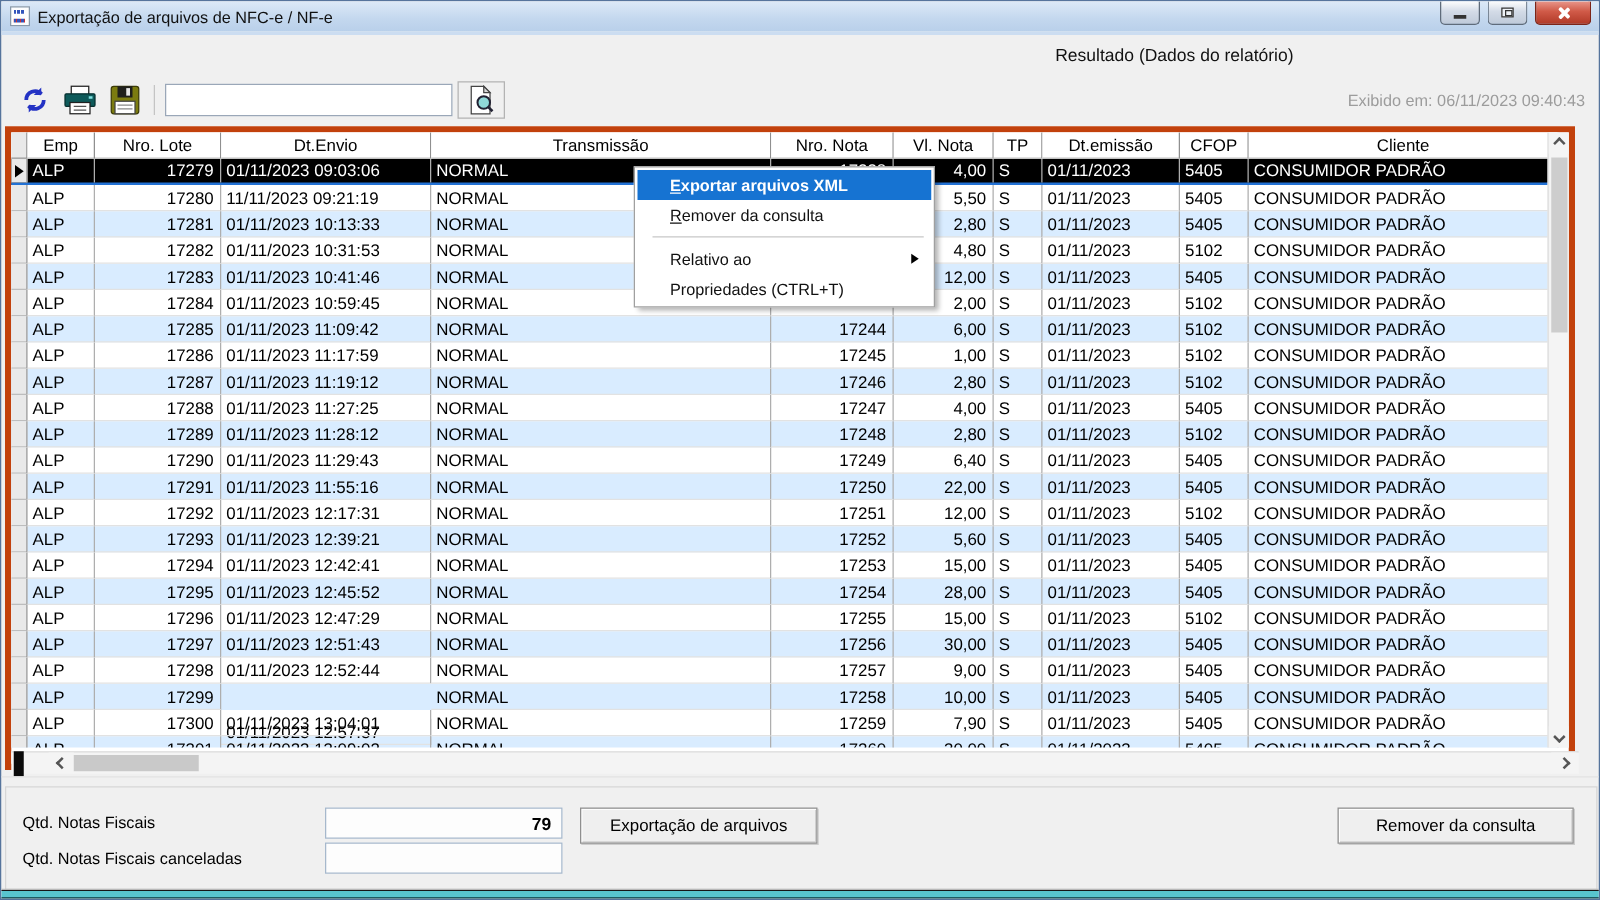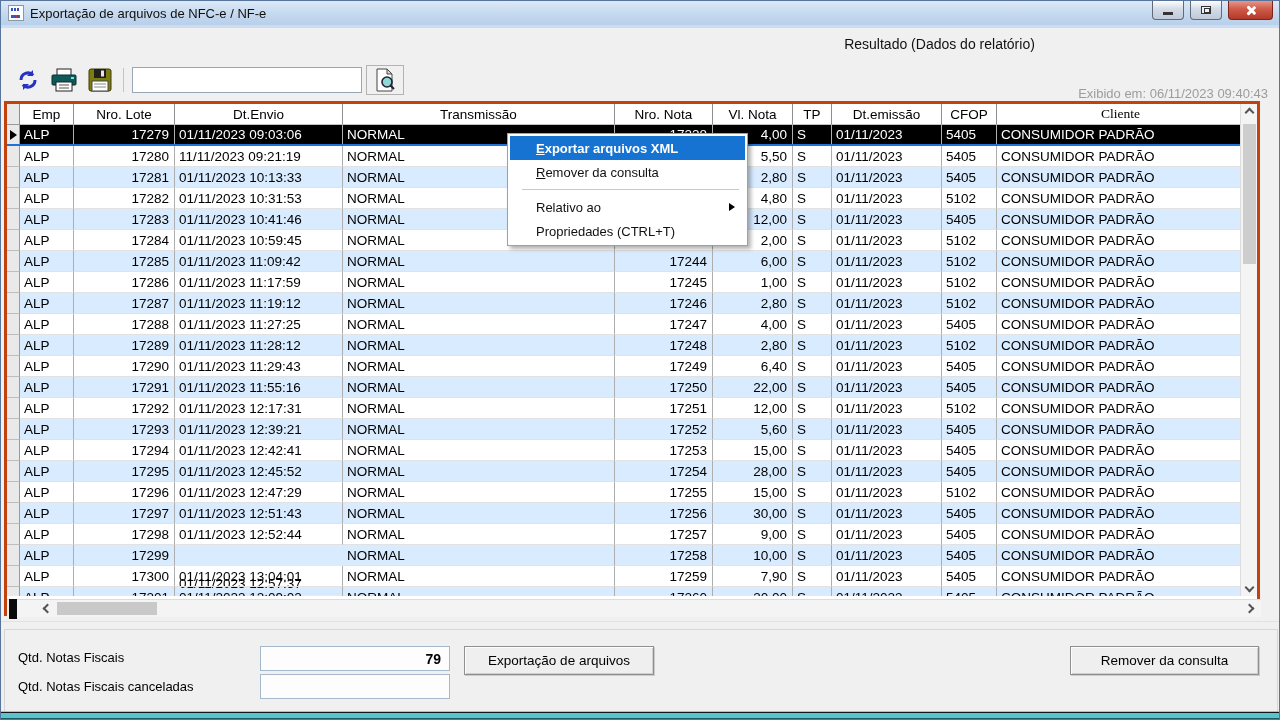"Exibido em: 06/11/2023 09:40:43" .displayed-at { top: 25px -> 12px }
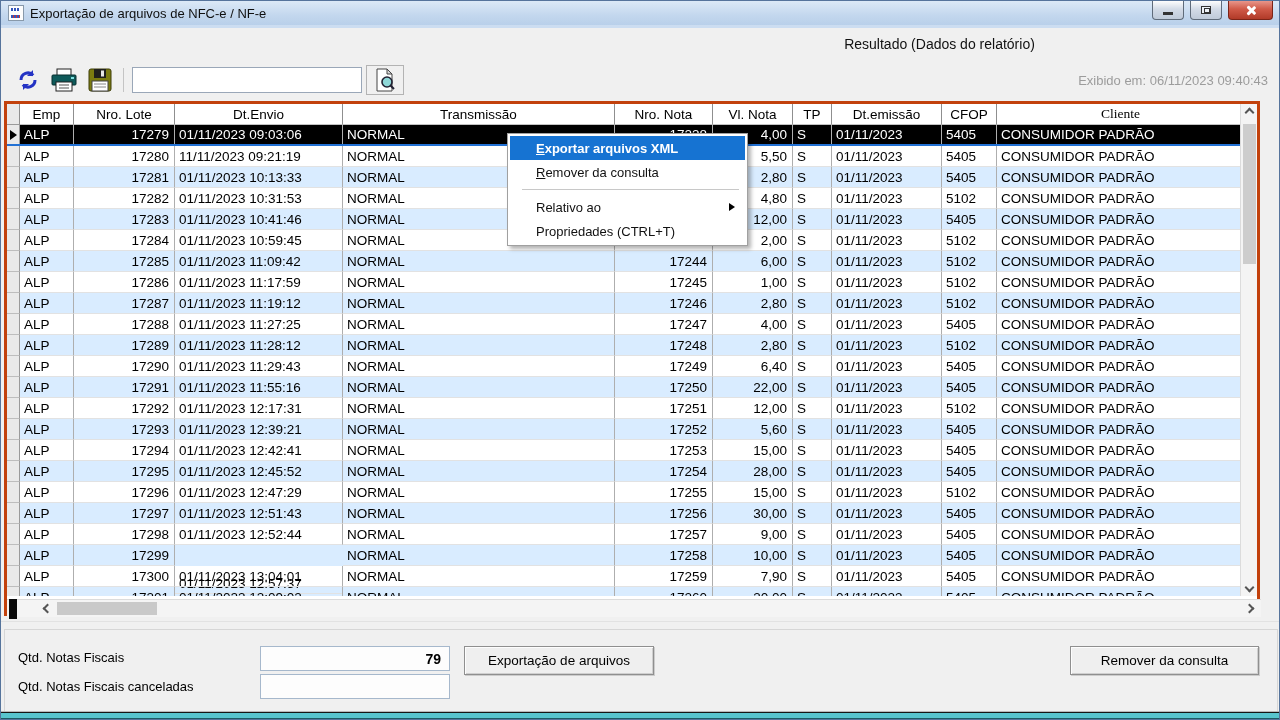"Emp" .grid { border: 3px solid #c2410c -> 5px solid #c2410c }
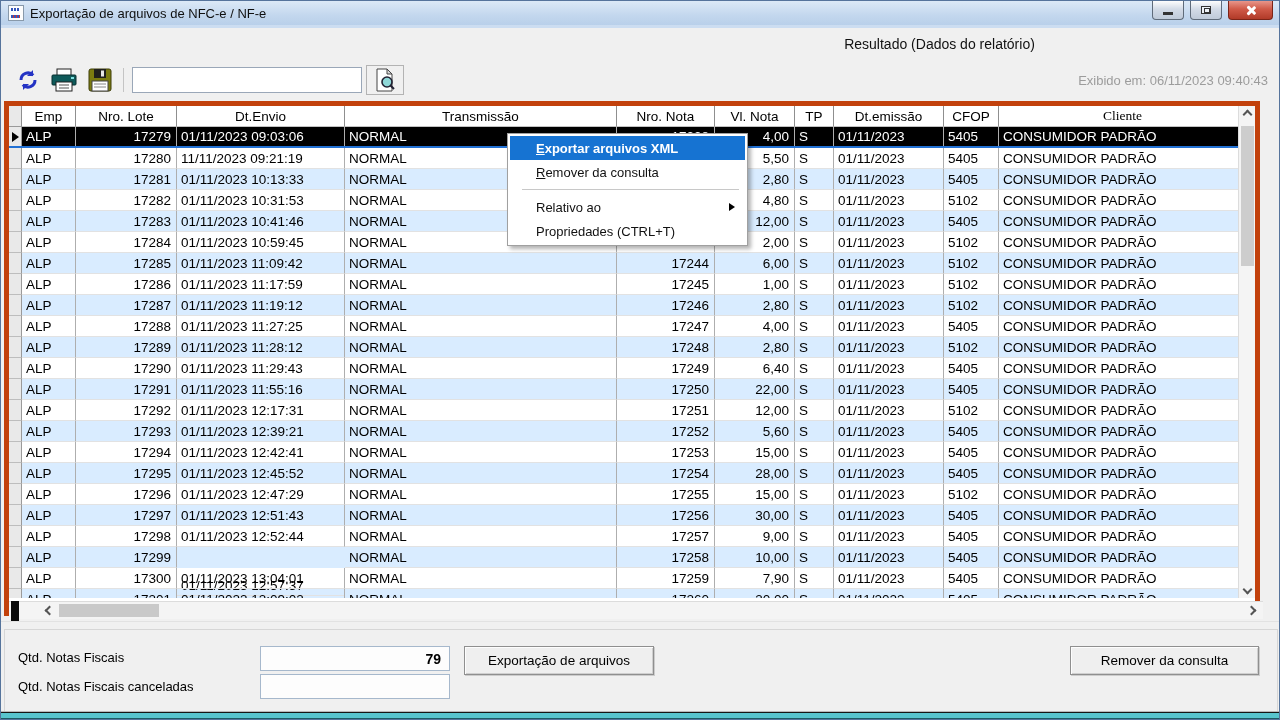"Cliente" div.hcell { font-family: Liberation Serif, serif -> none }
